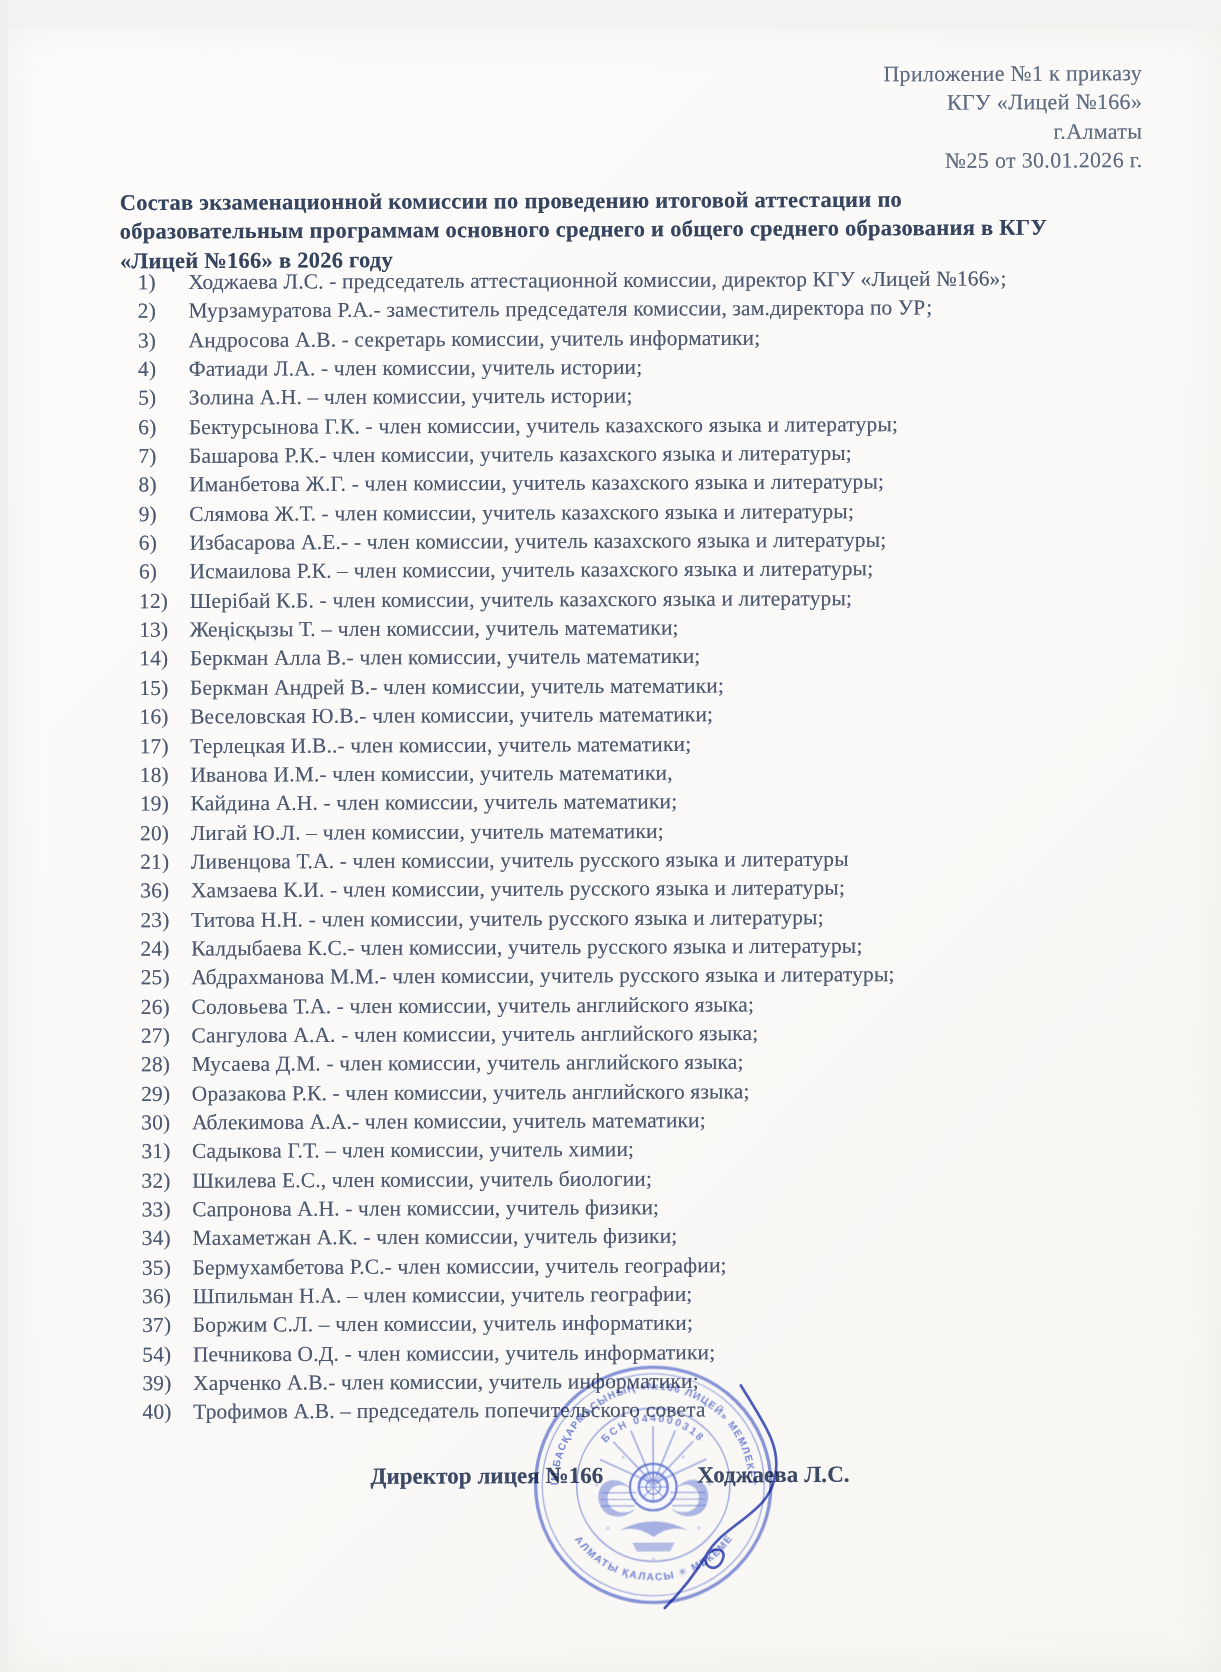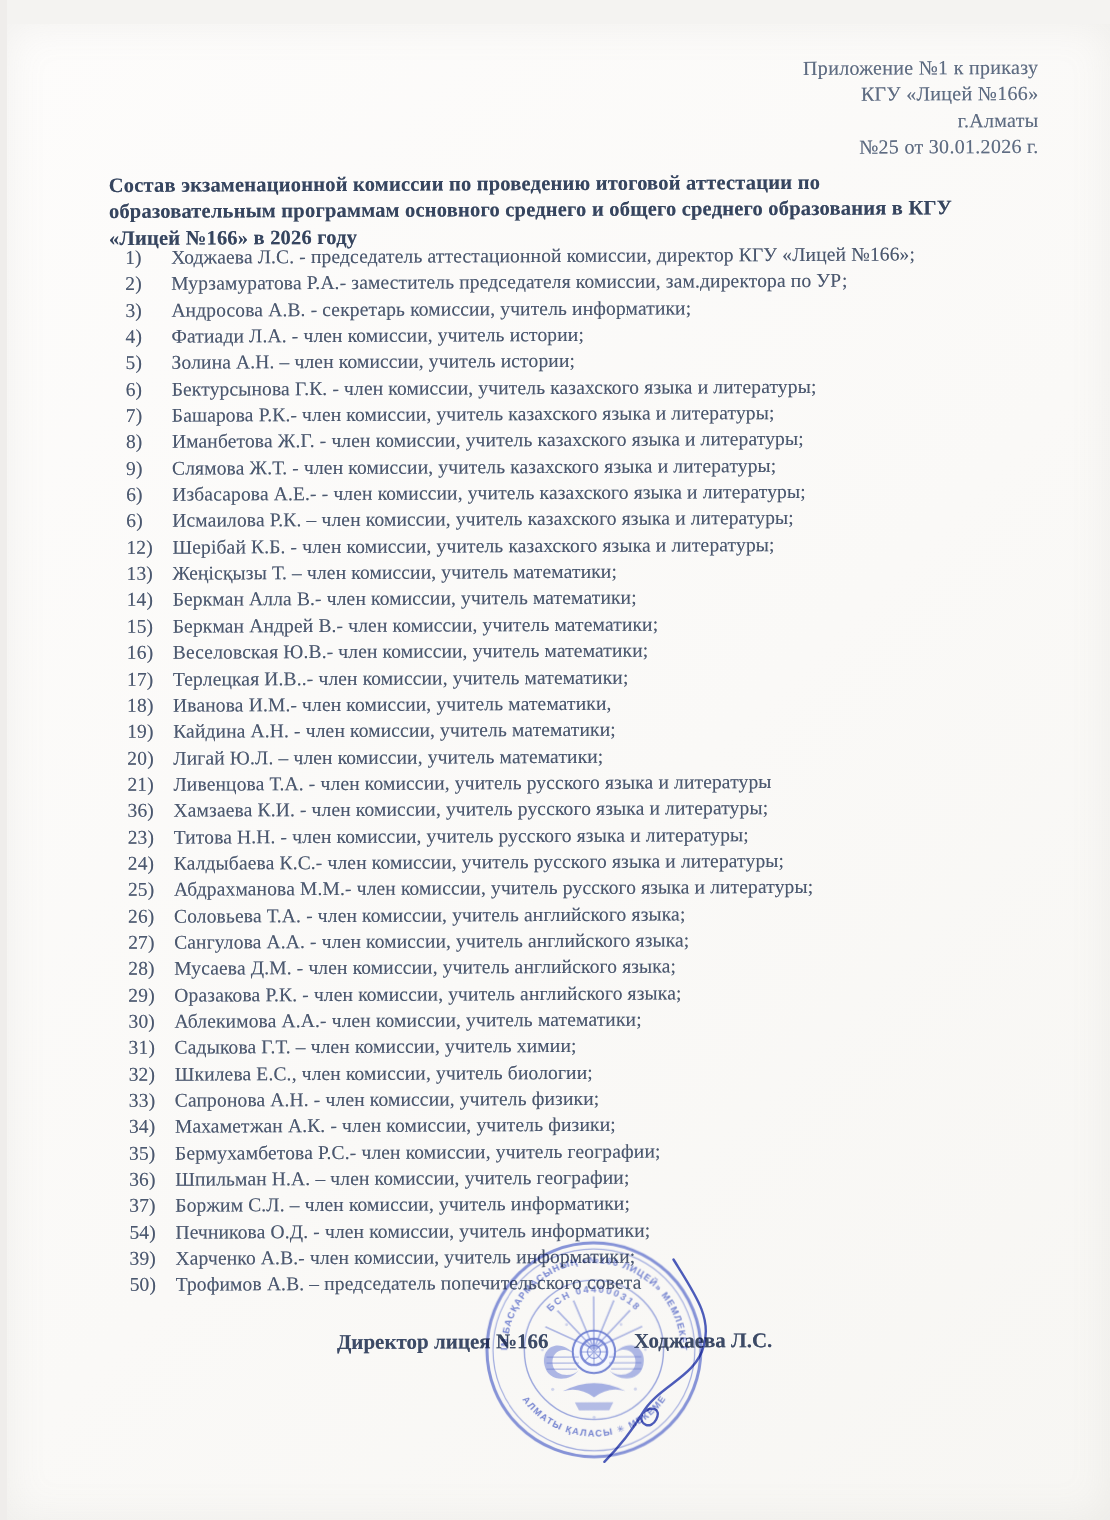"50)" span.member-num { text: 50 -> 40 }
